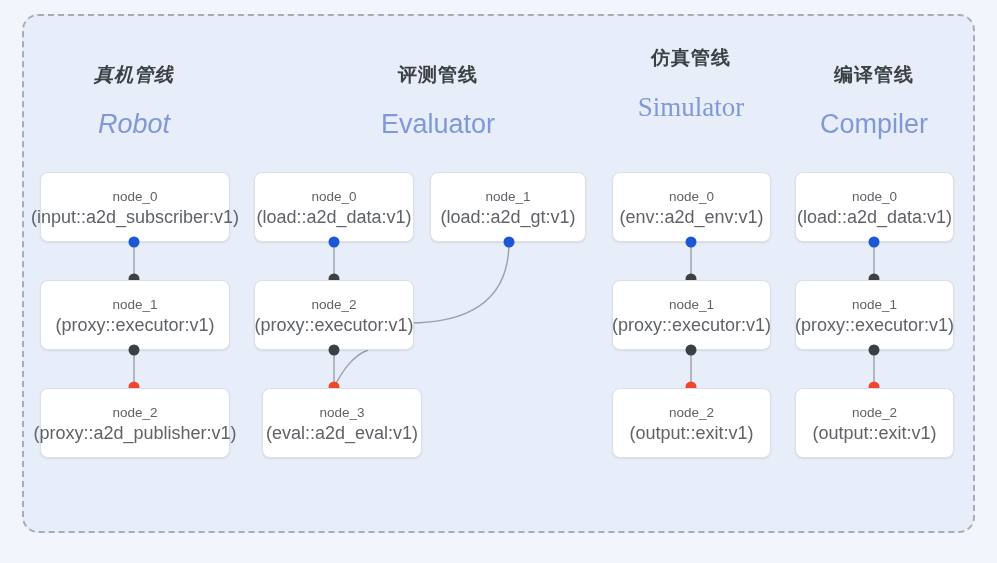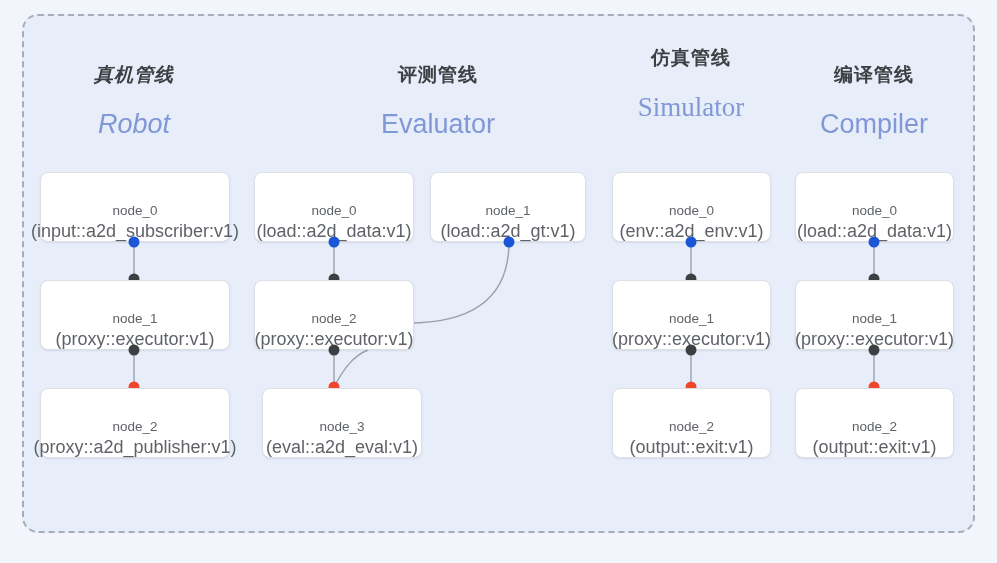"node_0" .node { justify-content: flex-end -> center }
